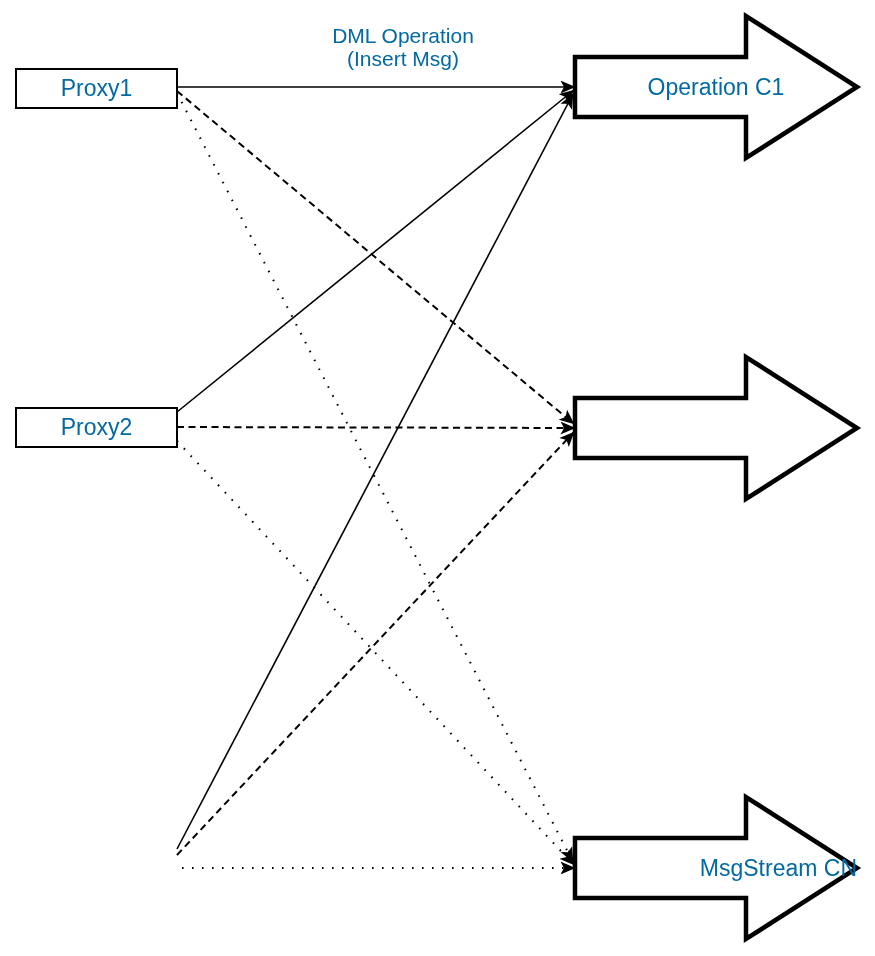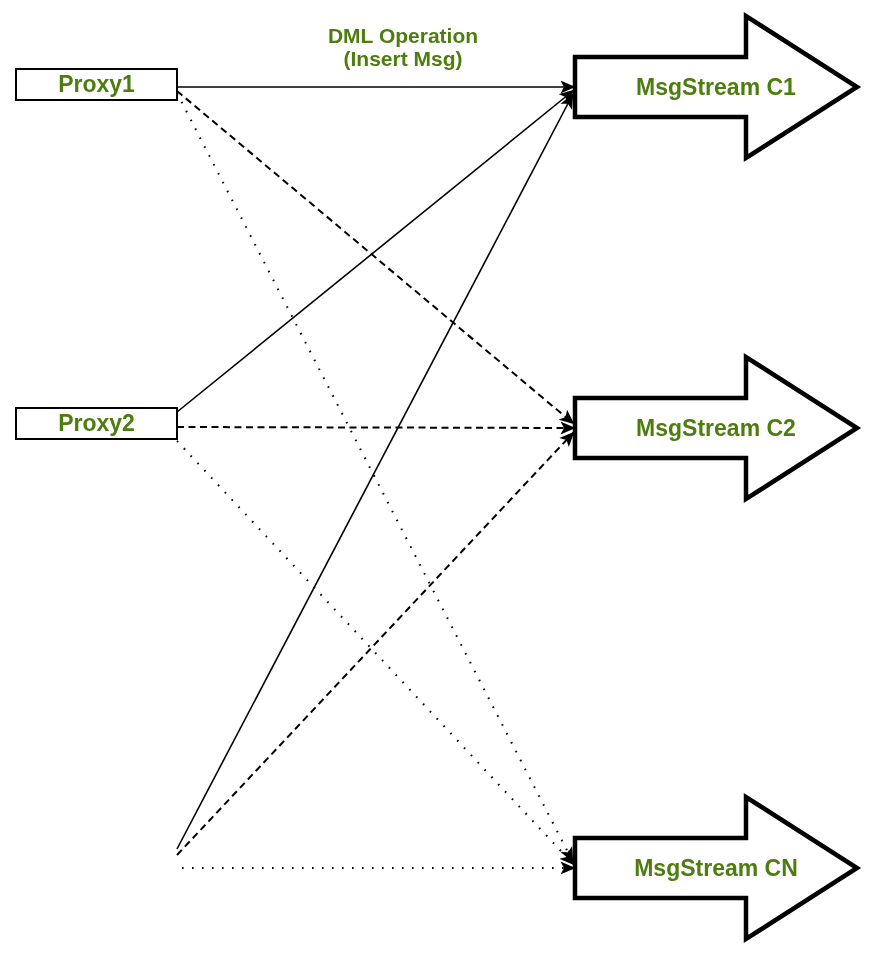"DML Operation" #canvas { color: #4d7c0f -> #0369a1; font-weight: bold -> none }
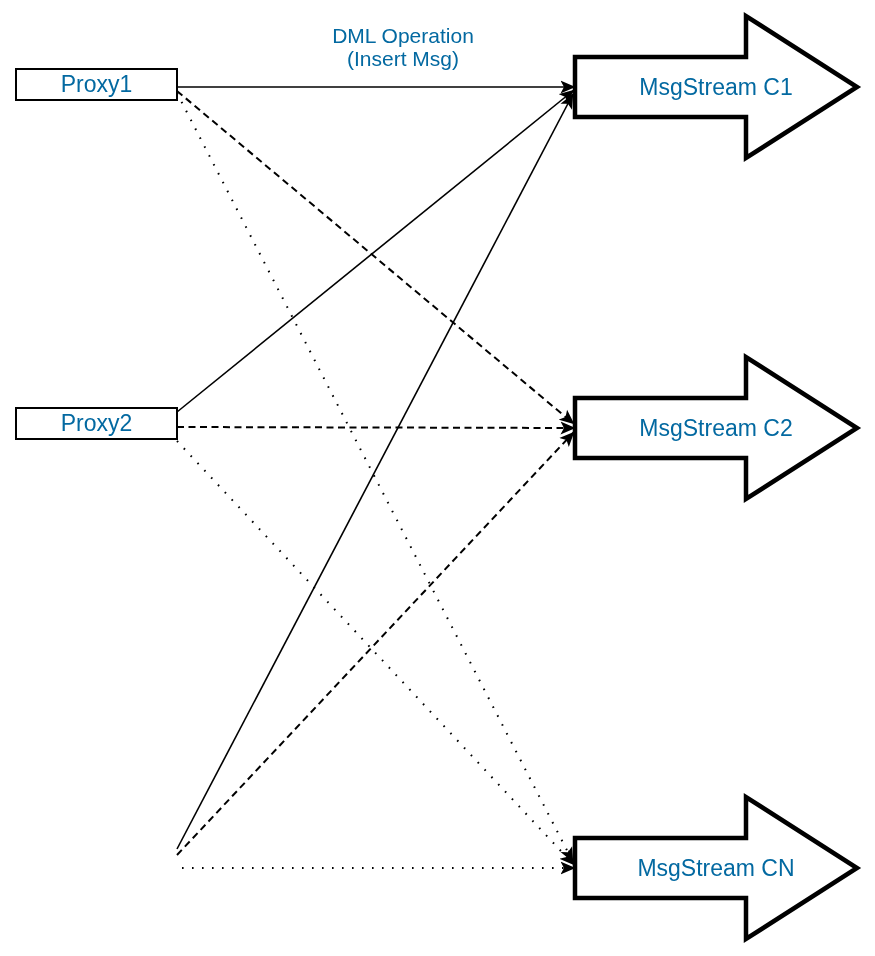"Proxy1" .proxy-box { height: 33px -> 41px }
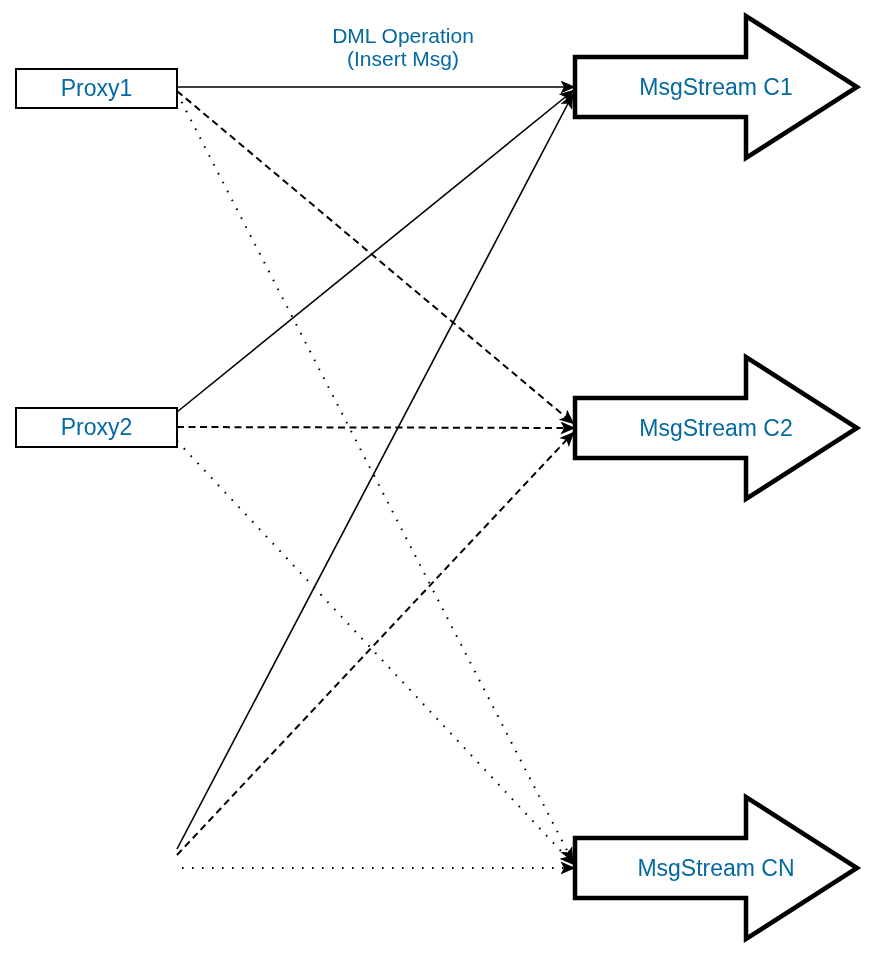"MsgStream C1" div.label { text: MsgStream -> Operation }
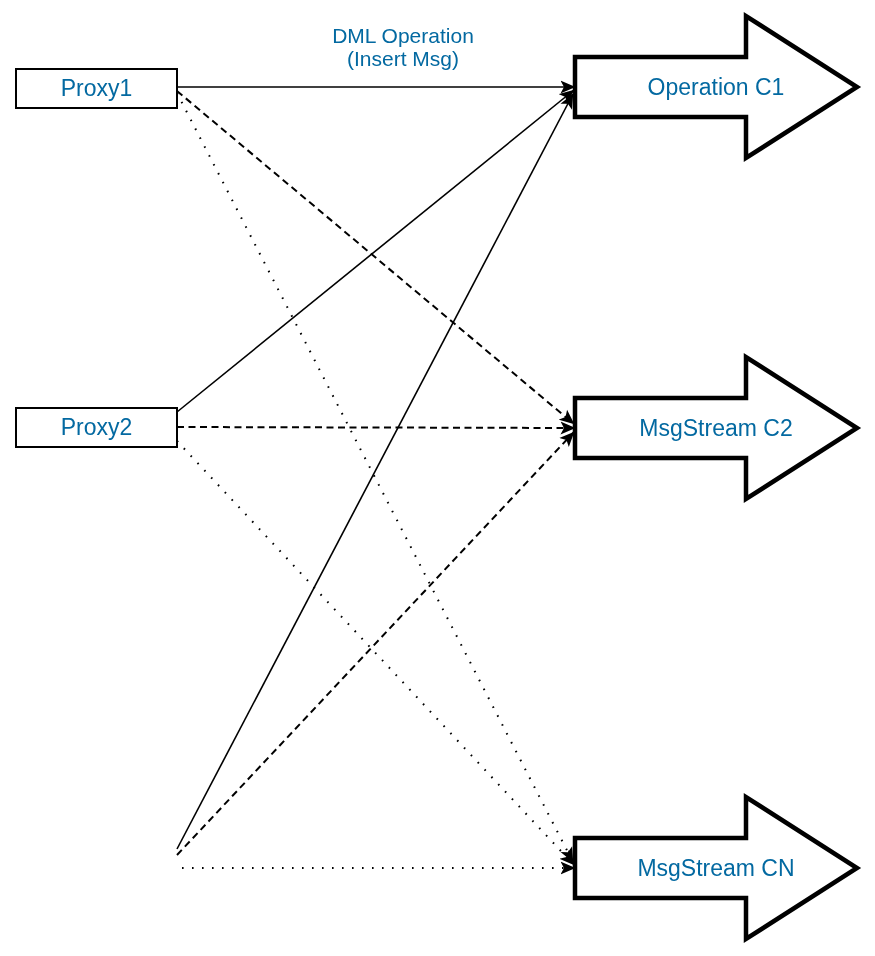"MsgStream C2" div.label { html: <div>MsgStream C2</div> -> none }
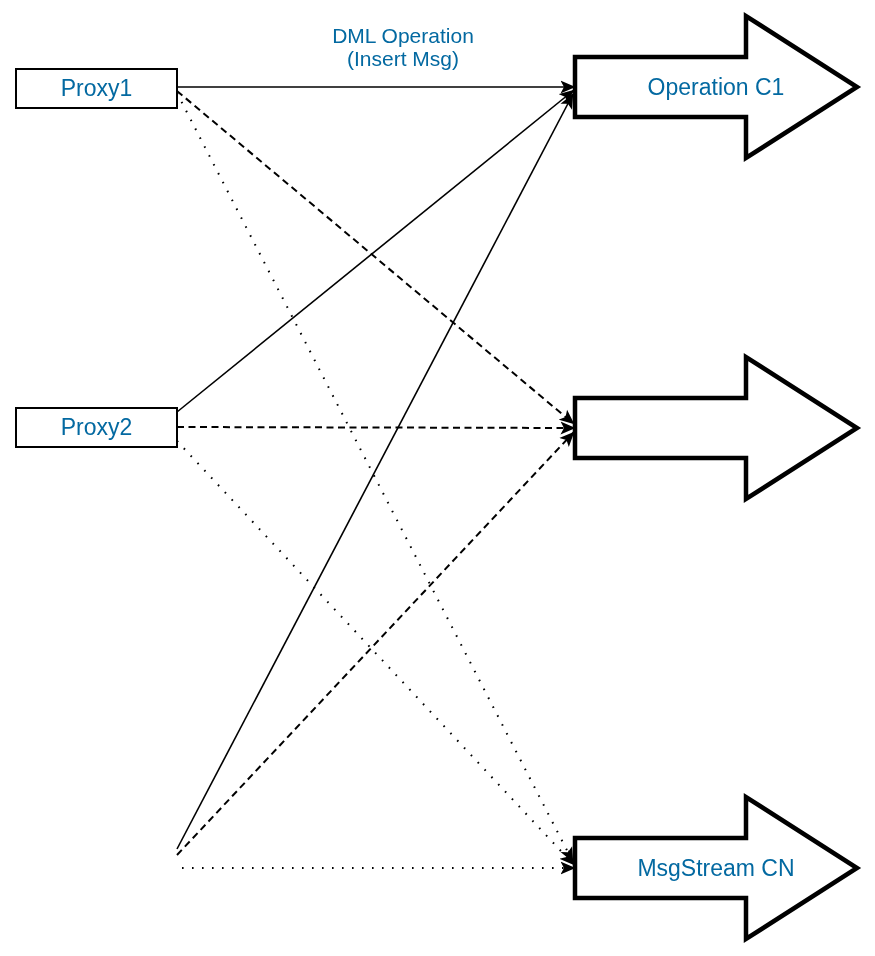"MsgStream CN" .stream-label.cn { text-align: none -> right }
